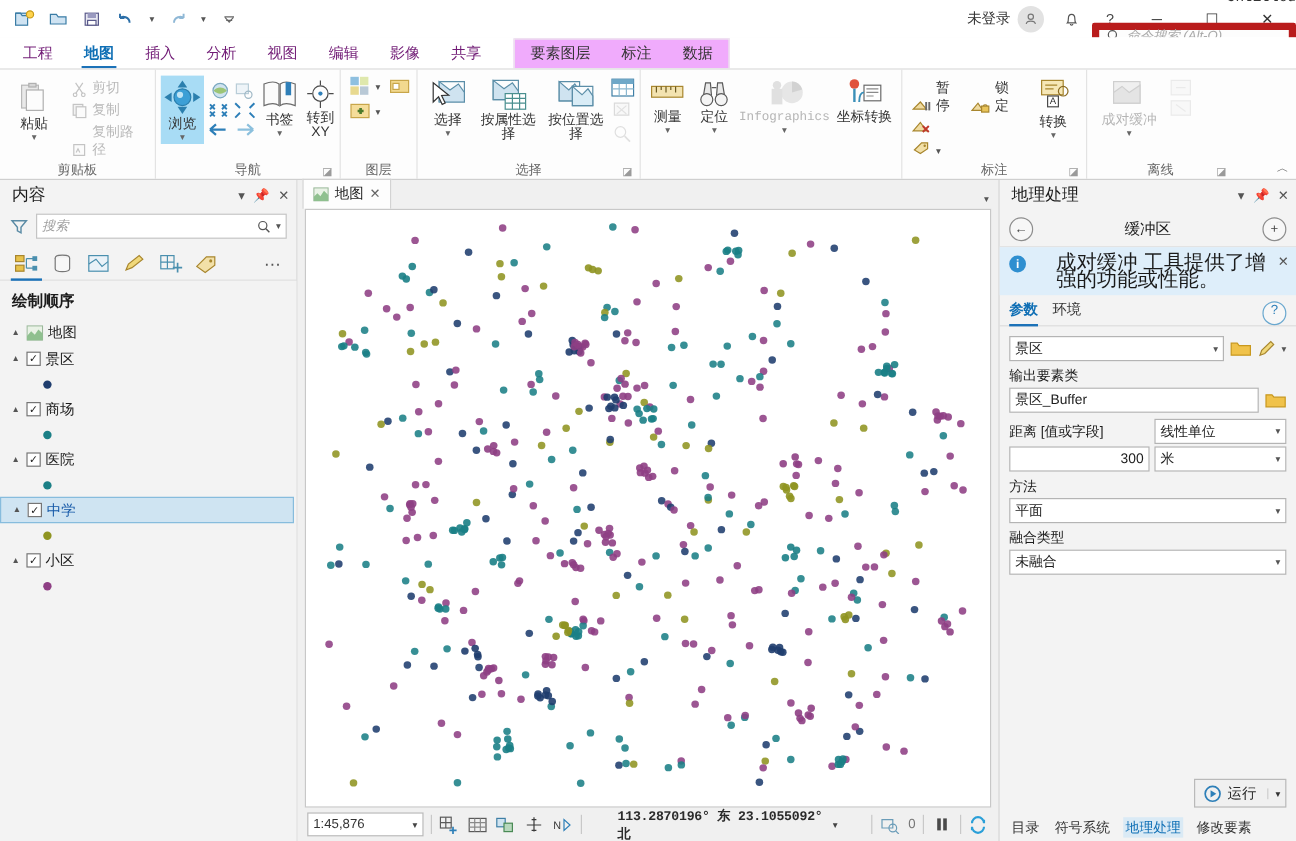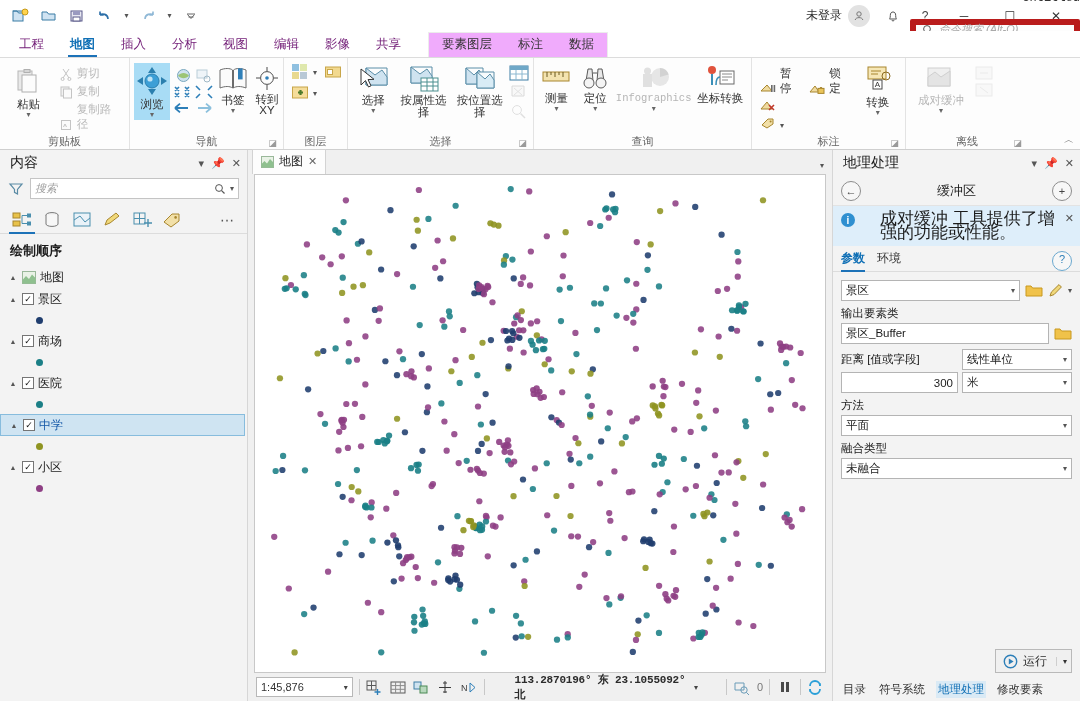"查询" div.rgroup-label { html: <div>查询</div> -> none }
